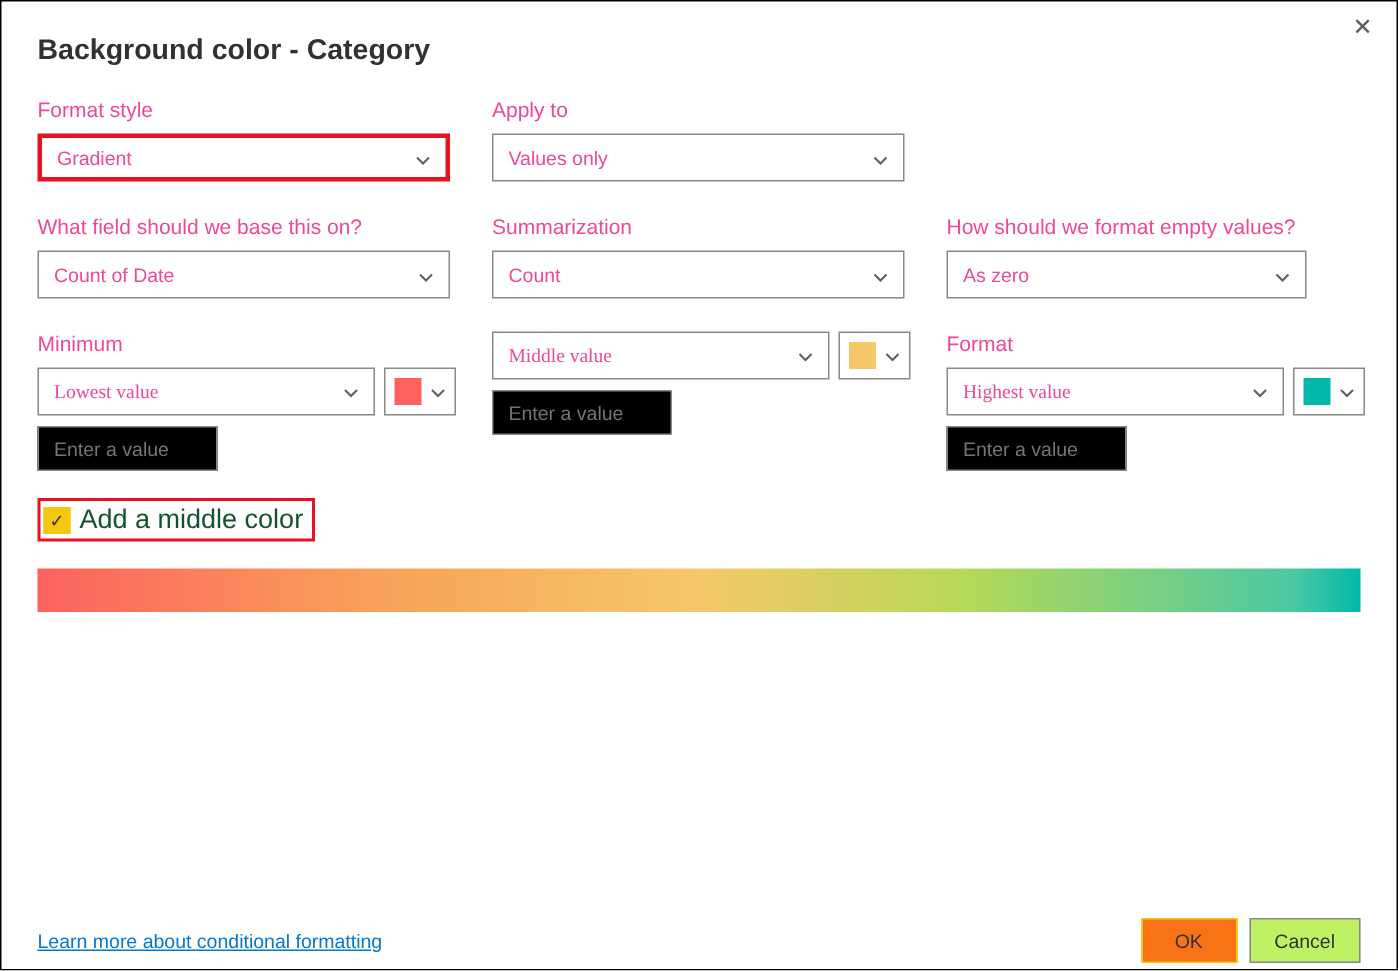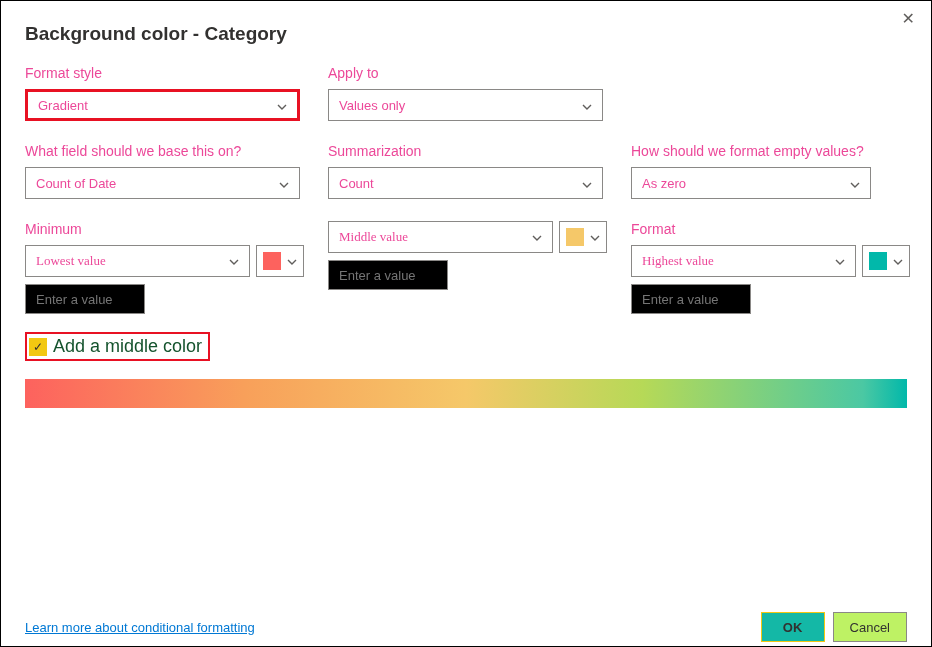"OK" .btn-primary { background: #14b8a6 -> #f97316; font-weight: 700 -> 400 }
